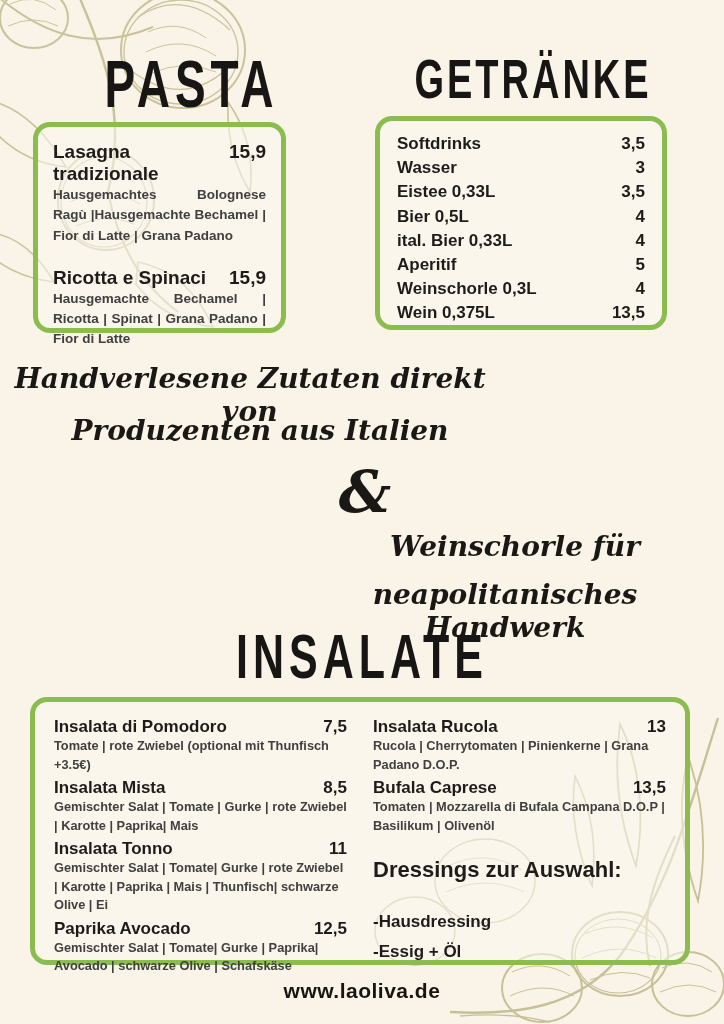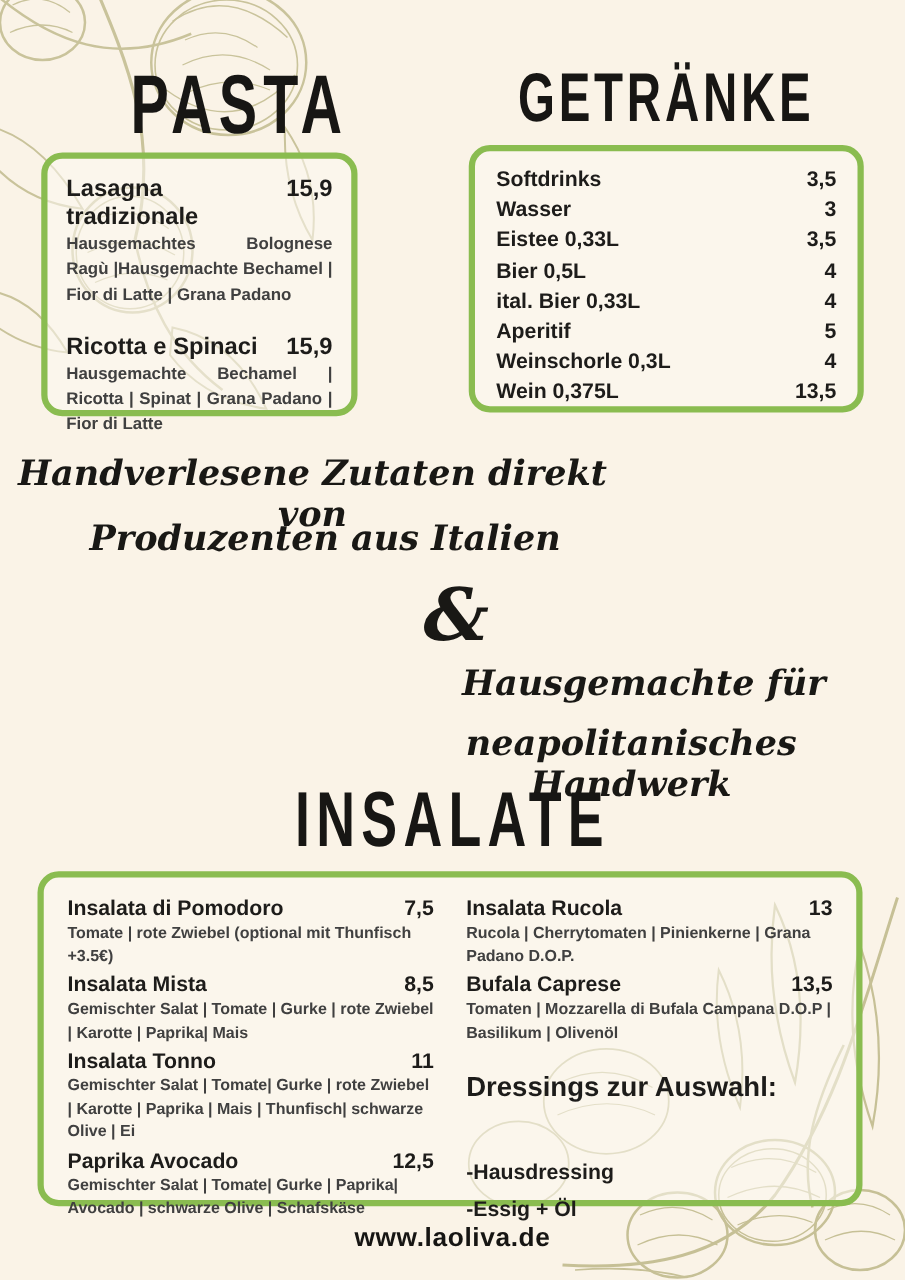"Softdrinks" .box-getraenke { width: 316px -> 292px }
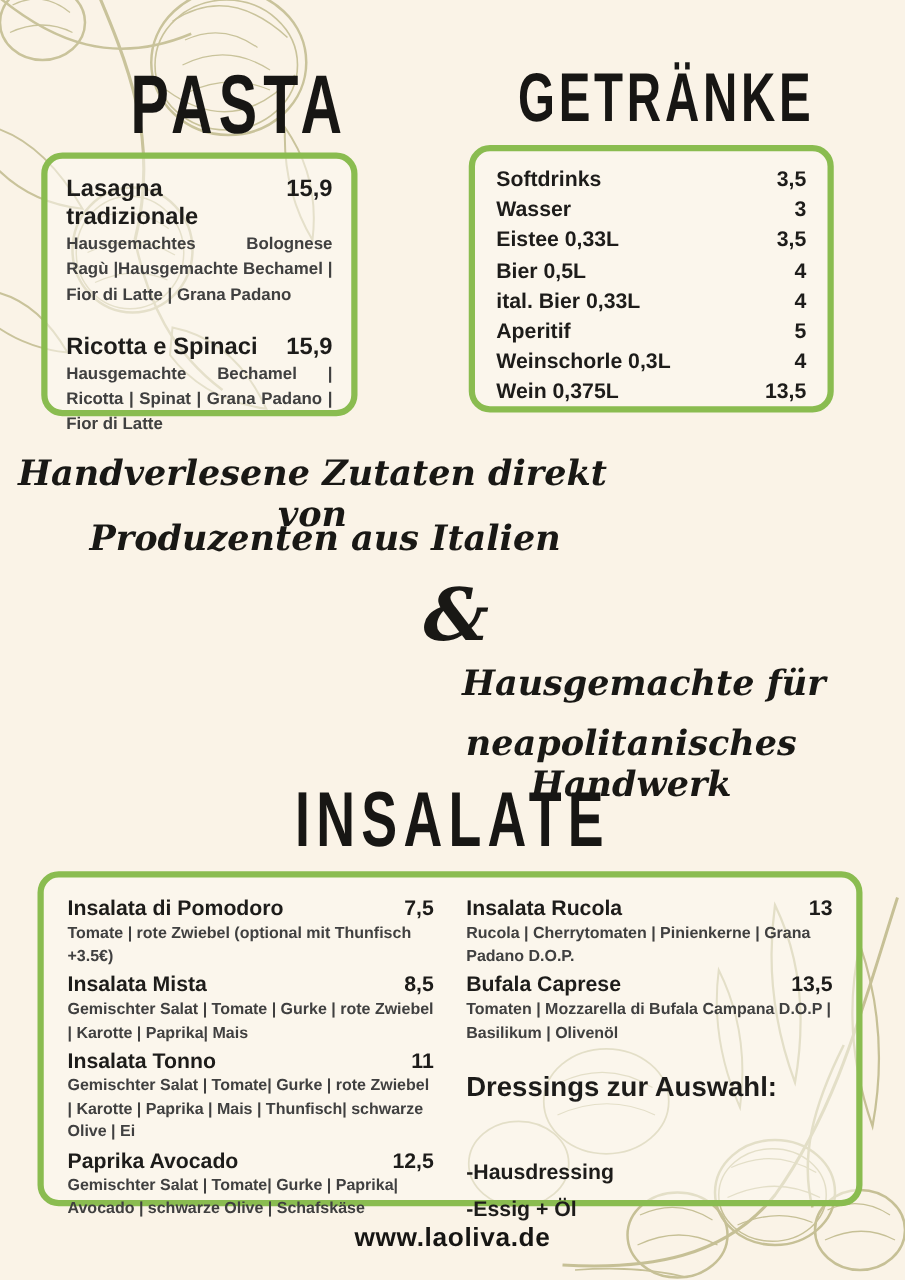"Hausgemachte für" div.script { text: Hausgemachte -> Weinschorle }
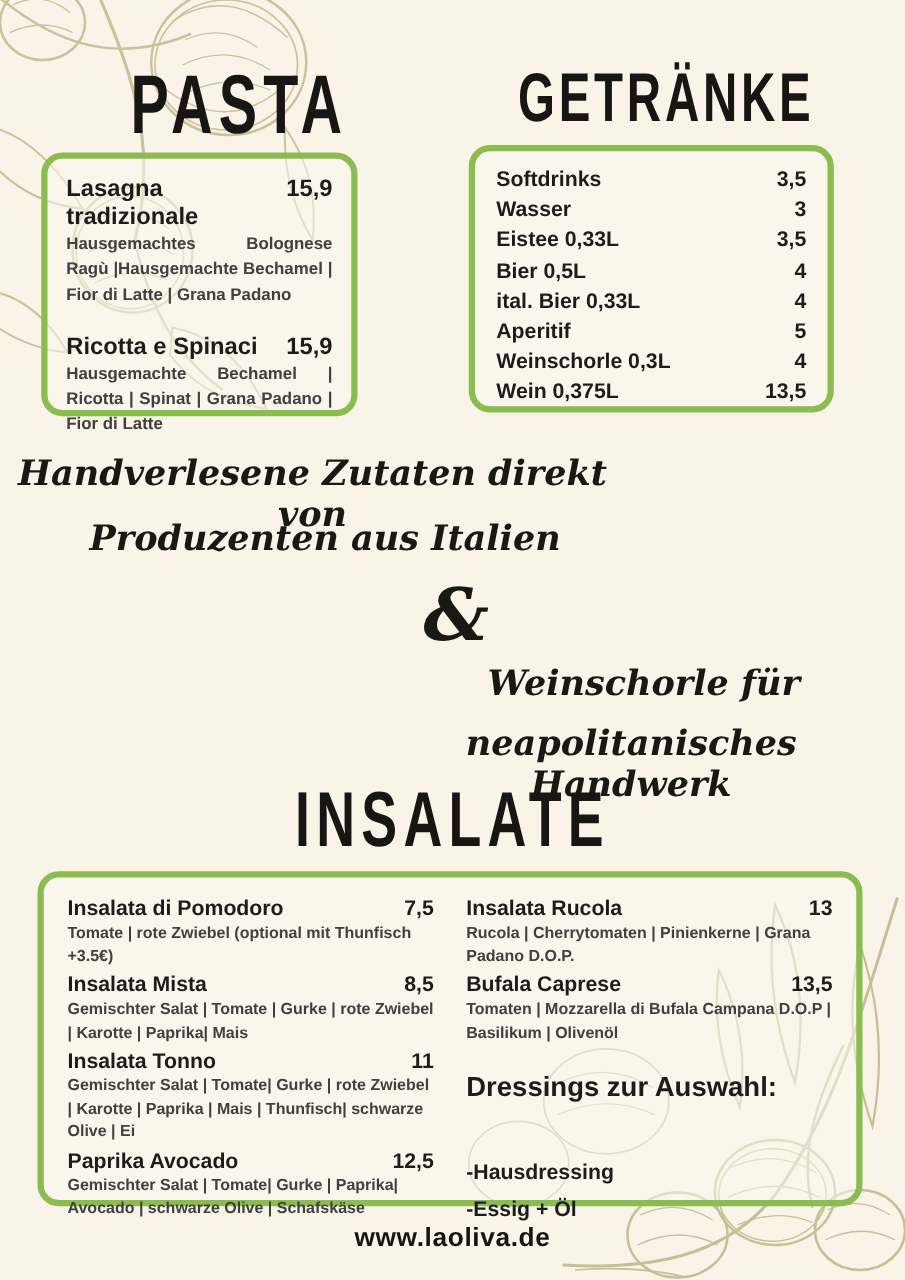"-Hausdressing" .dressing-list { margin-top: 40px -> 24px }
